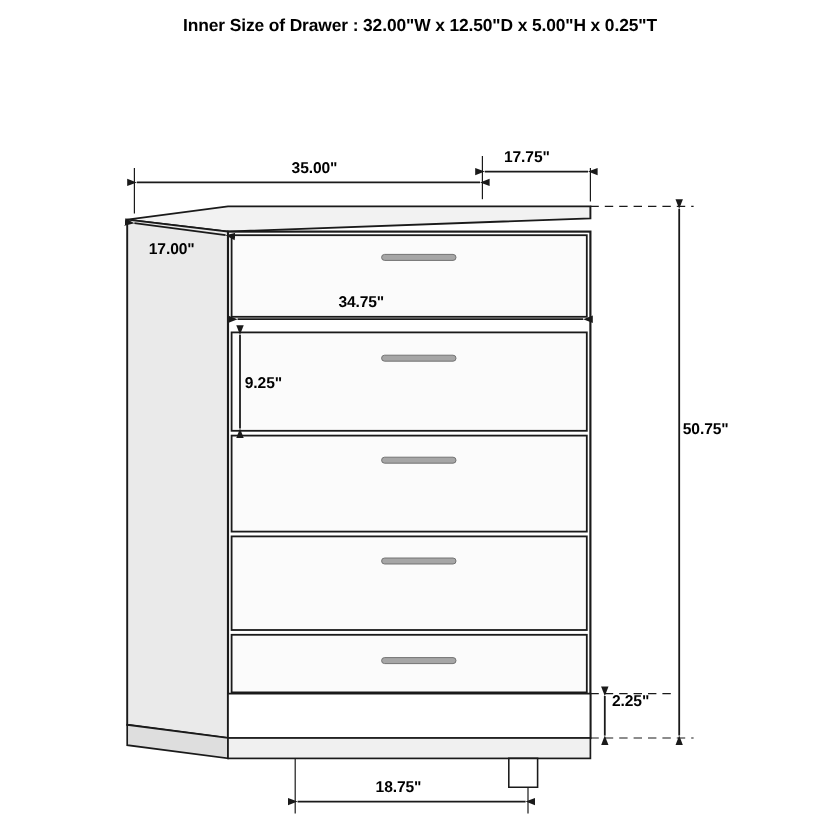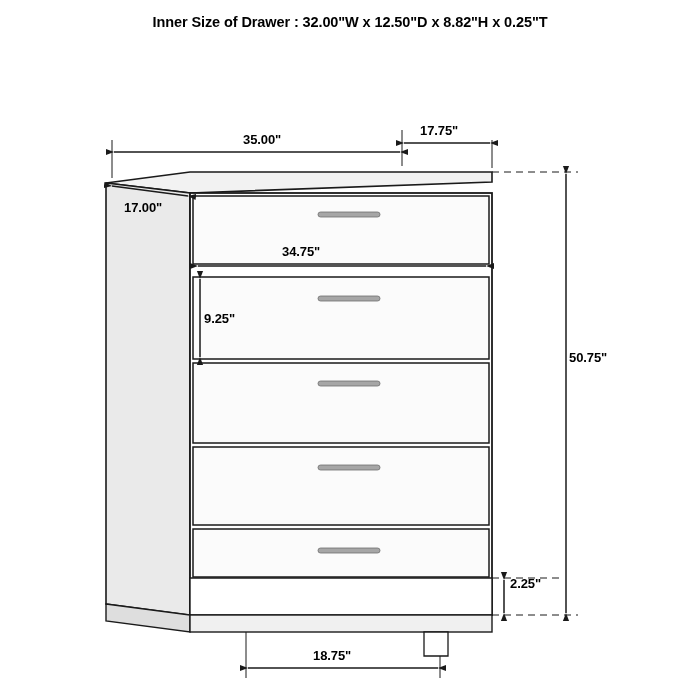"Inner Size of Drawer :" div.title { text: 8.82 -> 5.00 }
